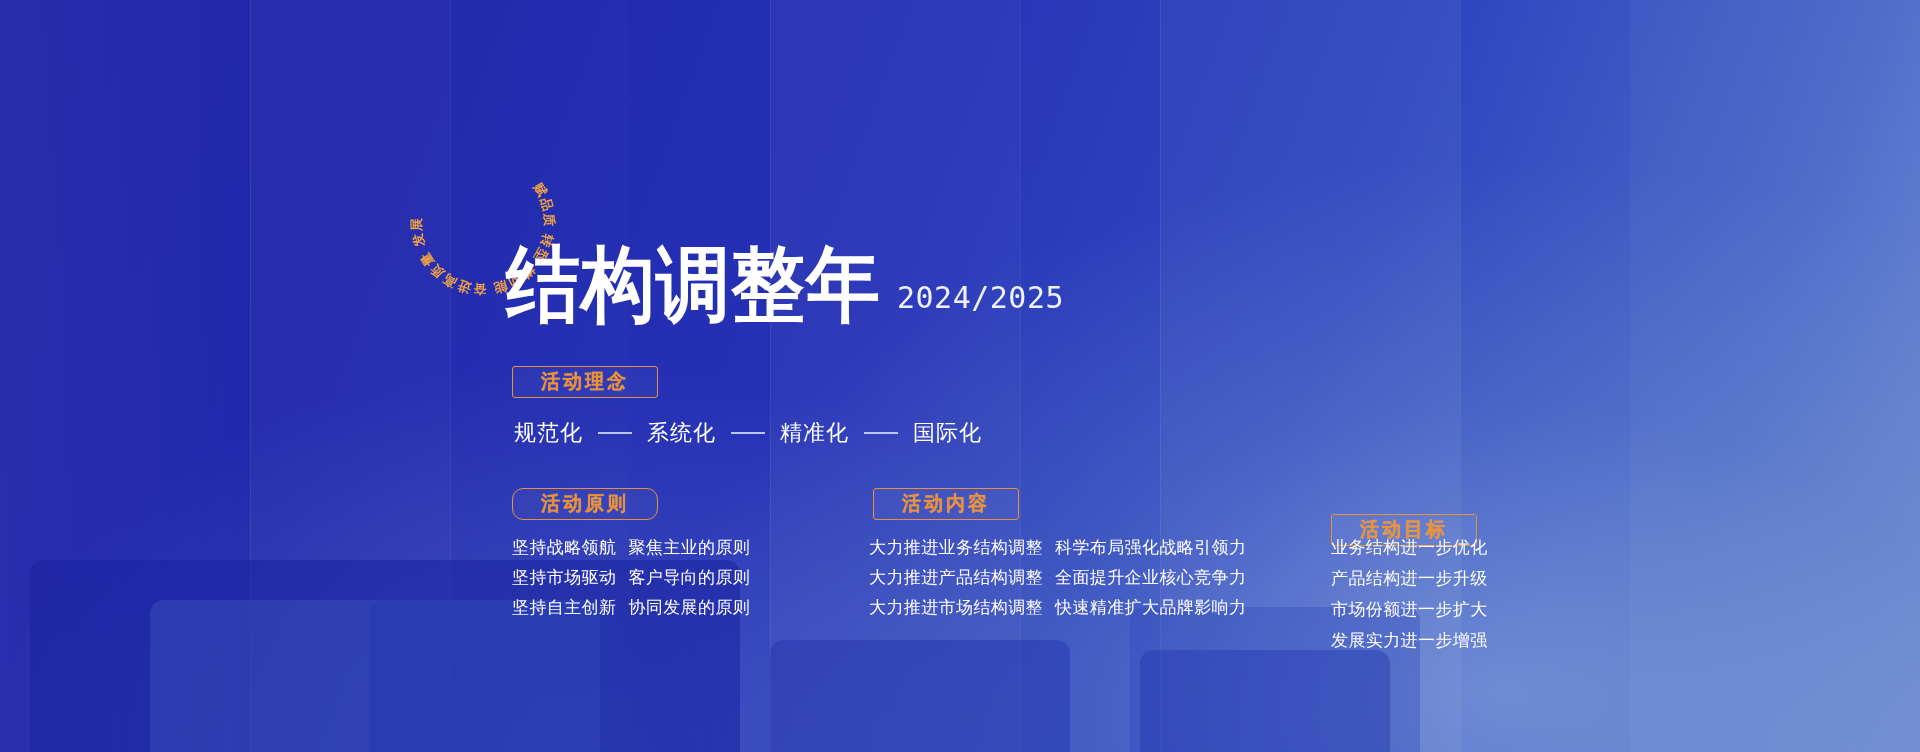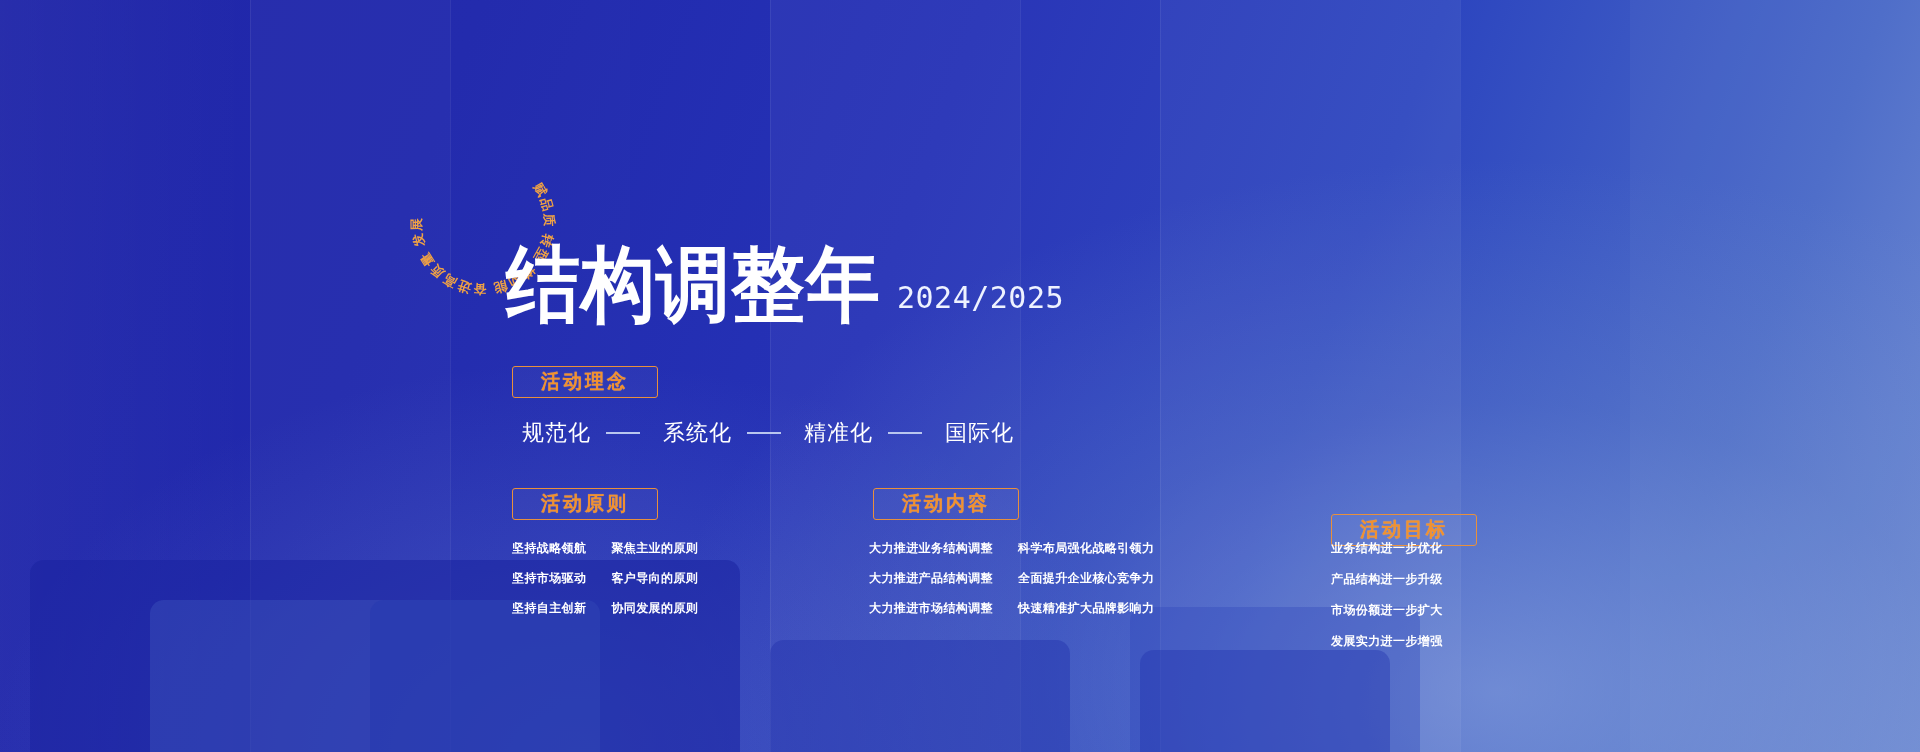"规范化" .tagline .w { margin-left: 8px -> none }
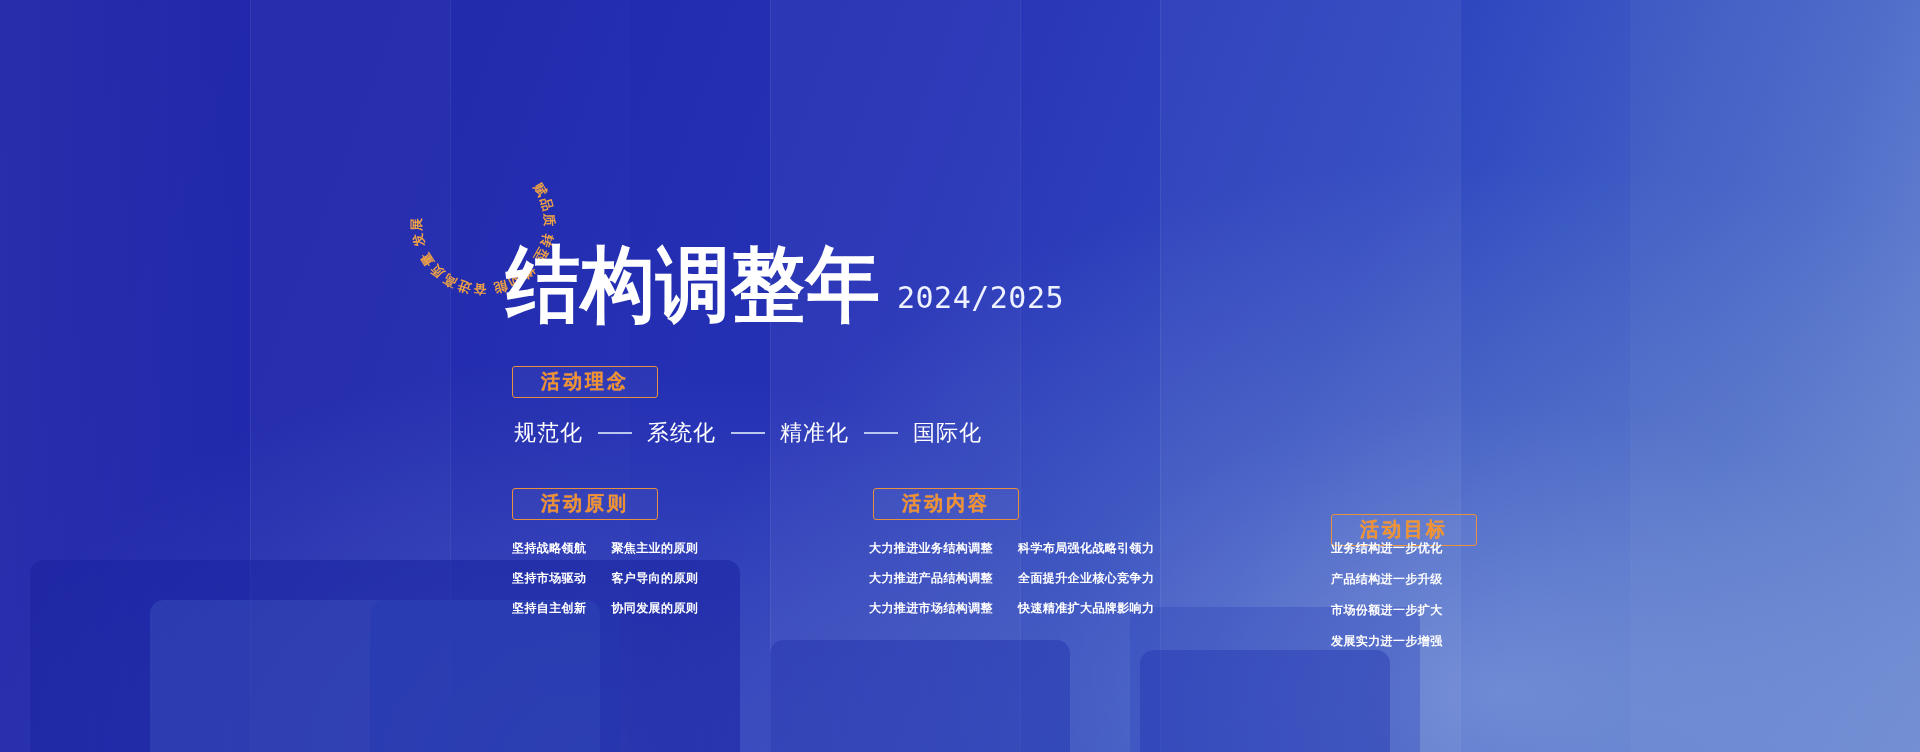"活动原则" .badge-prin { border-radius: none -> 11px }
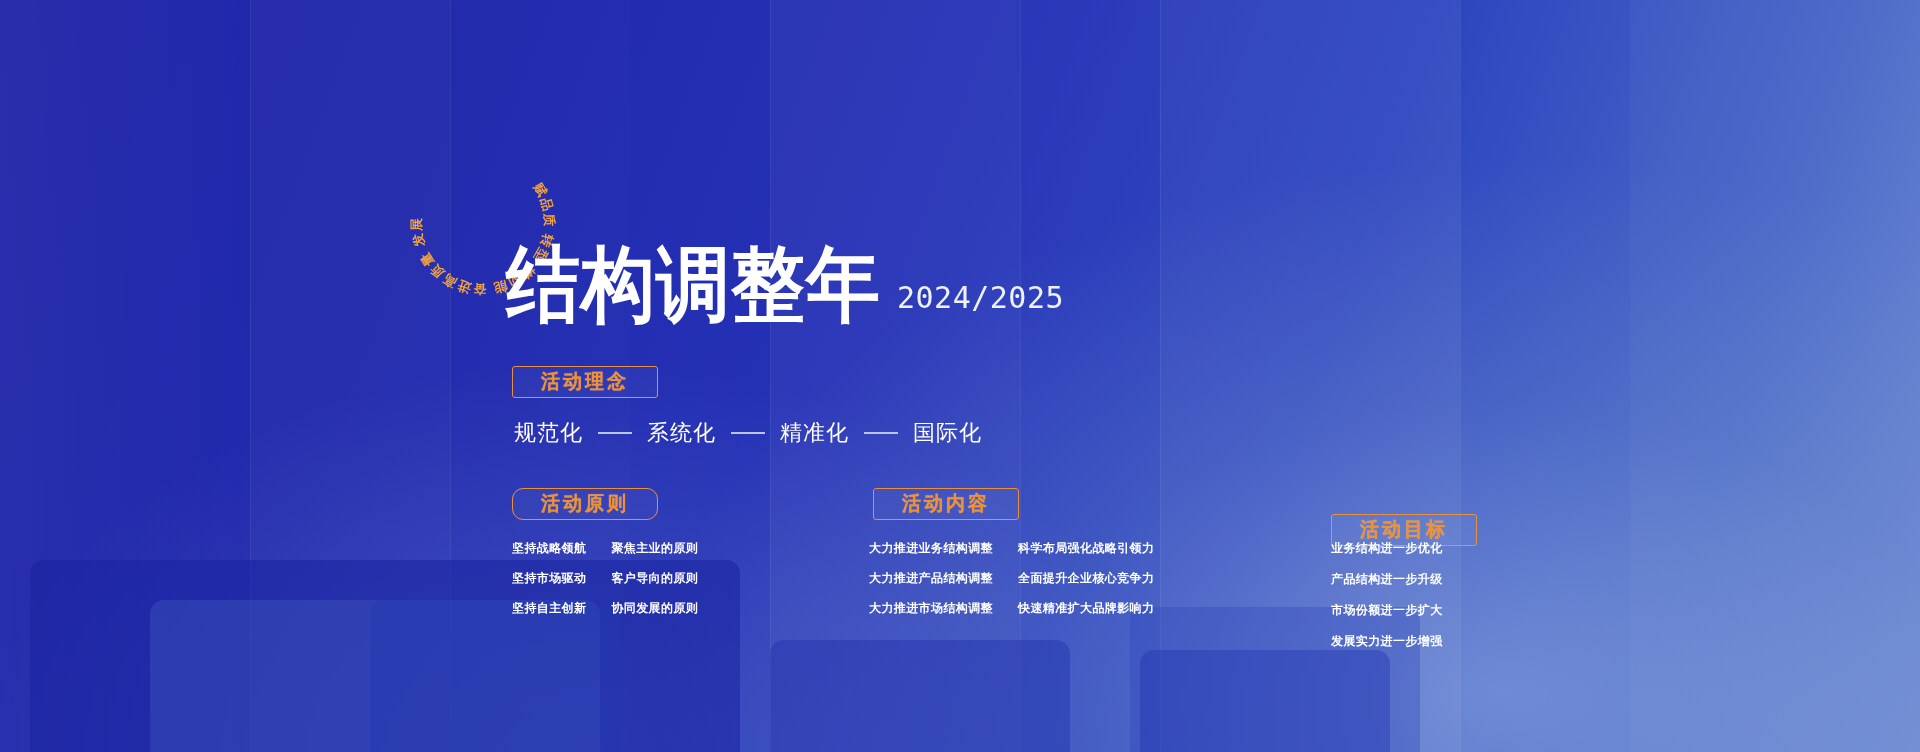"坚持战略领航" .row { font-size: 12px -> 17px; font-weight: 700 -> 400; gap: 13px -> none }
